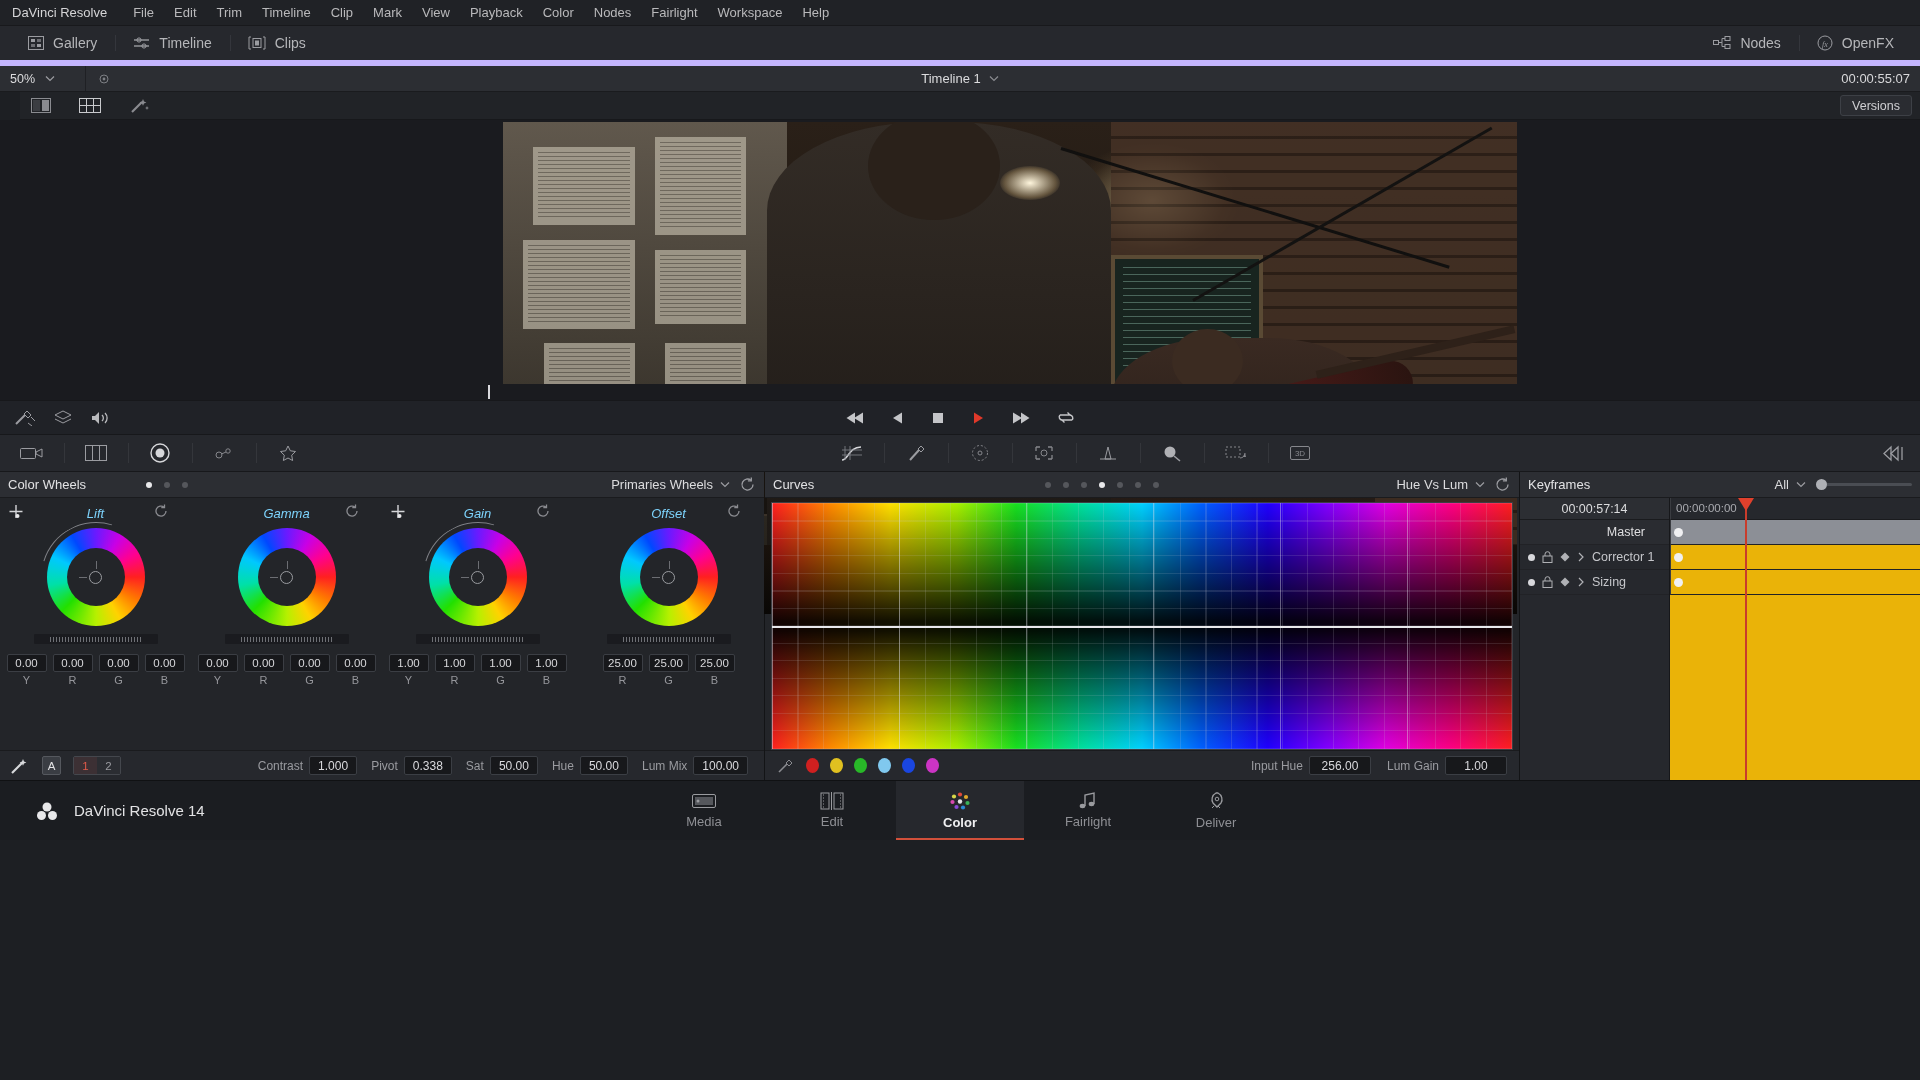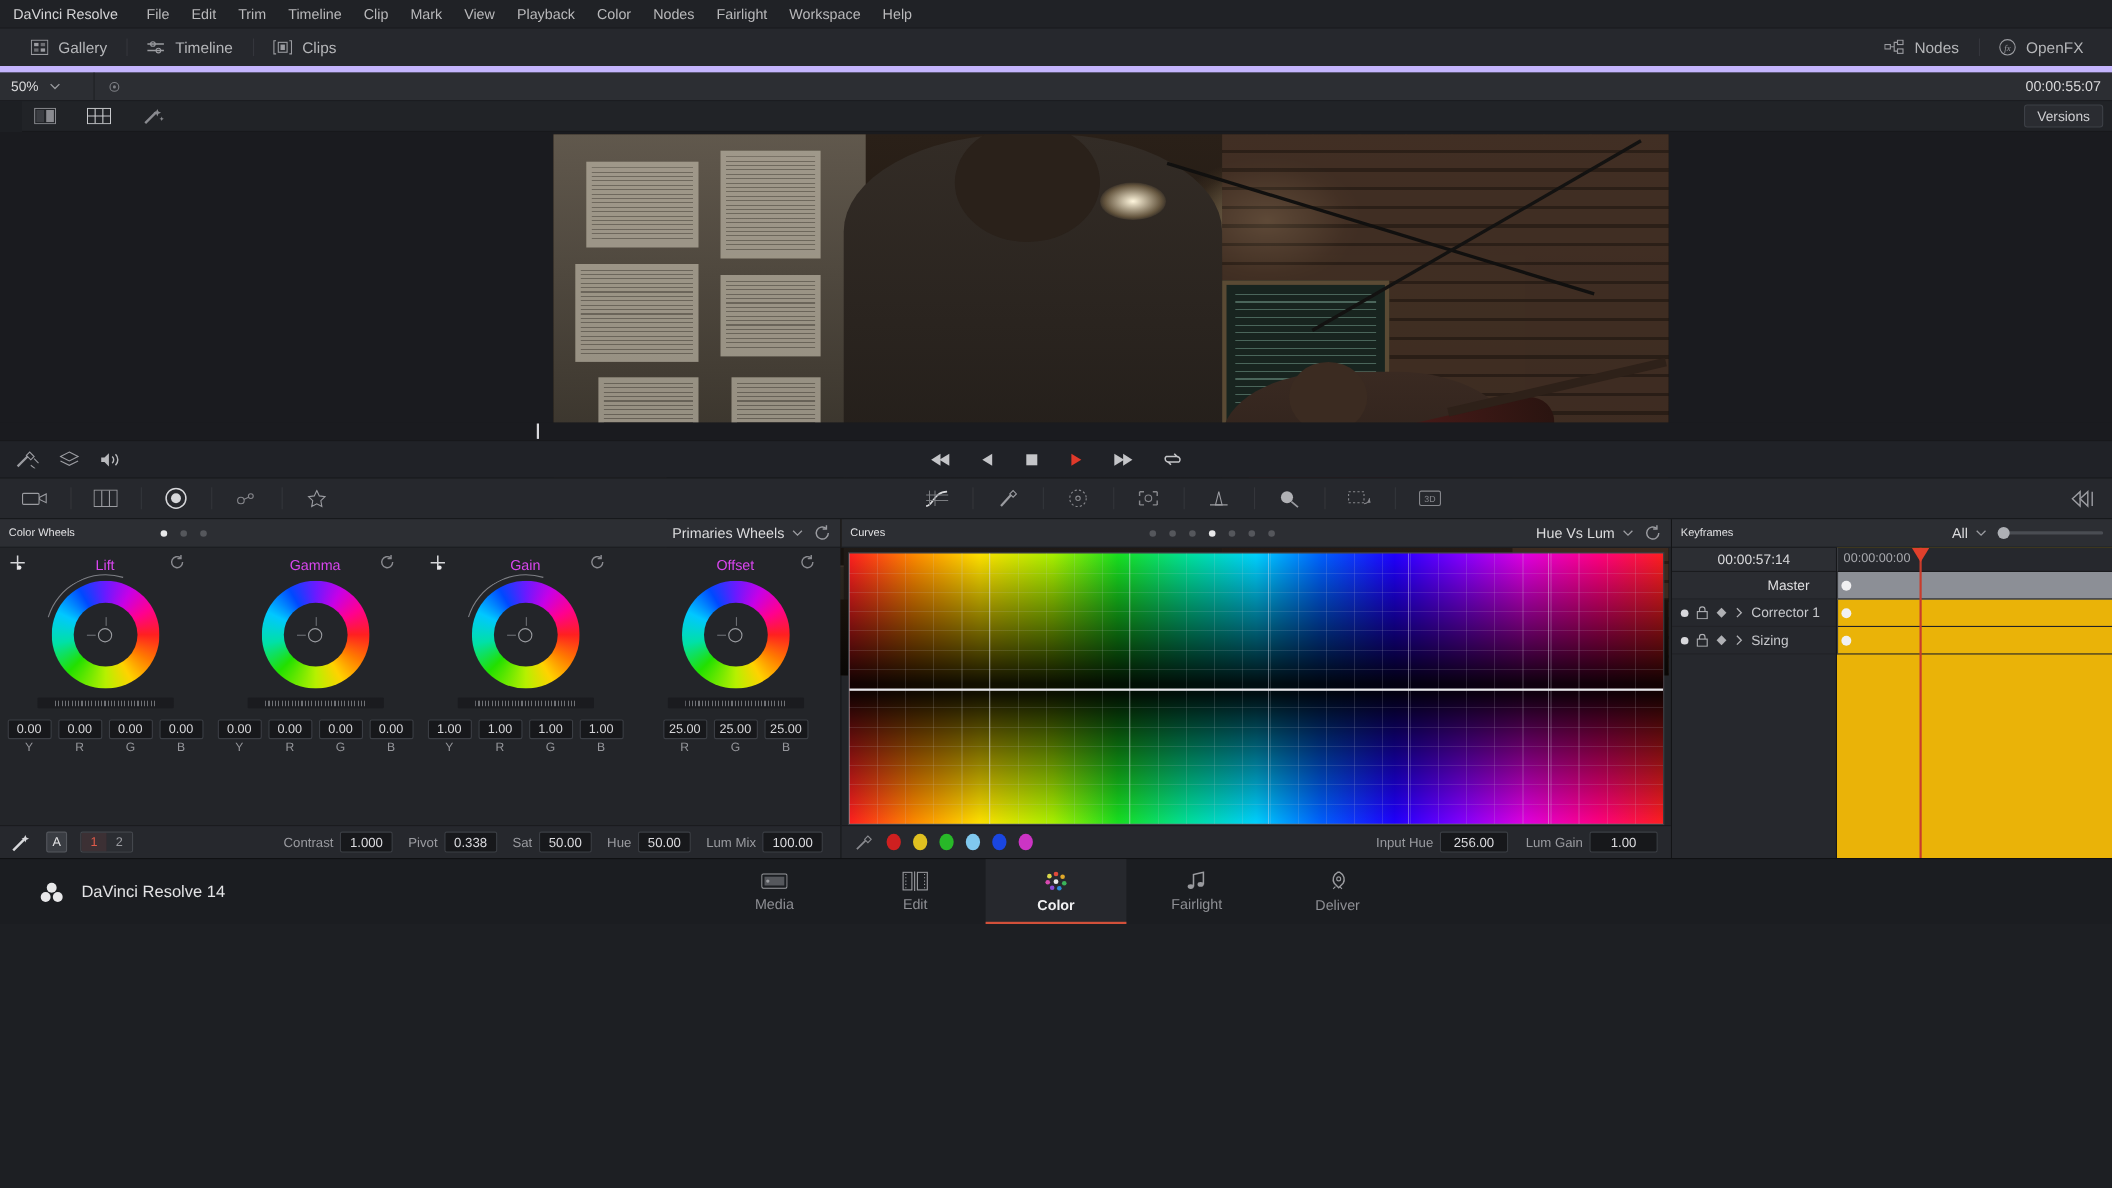"Timeline 1" div.sb-center { html: none -> <div> <span> <span>Timeline 1</span> <span> <svg> <path></path> </svg> </span> </span> </div> }
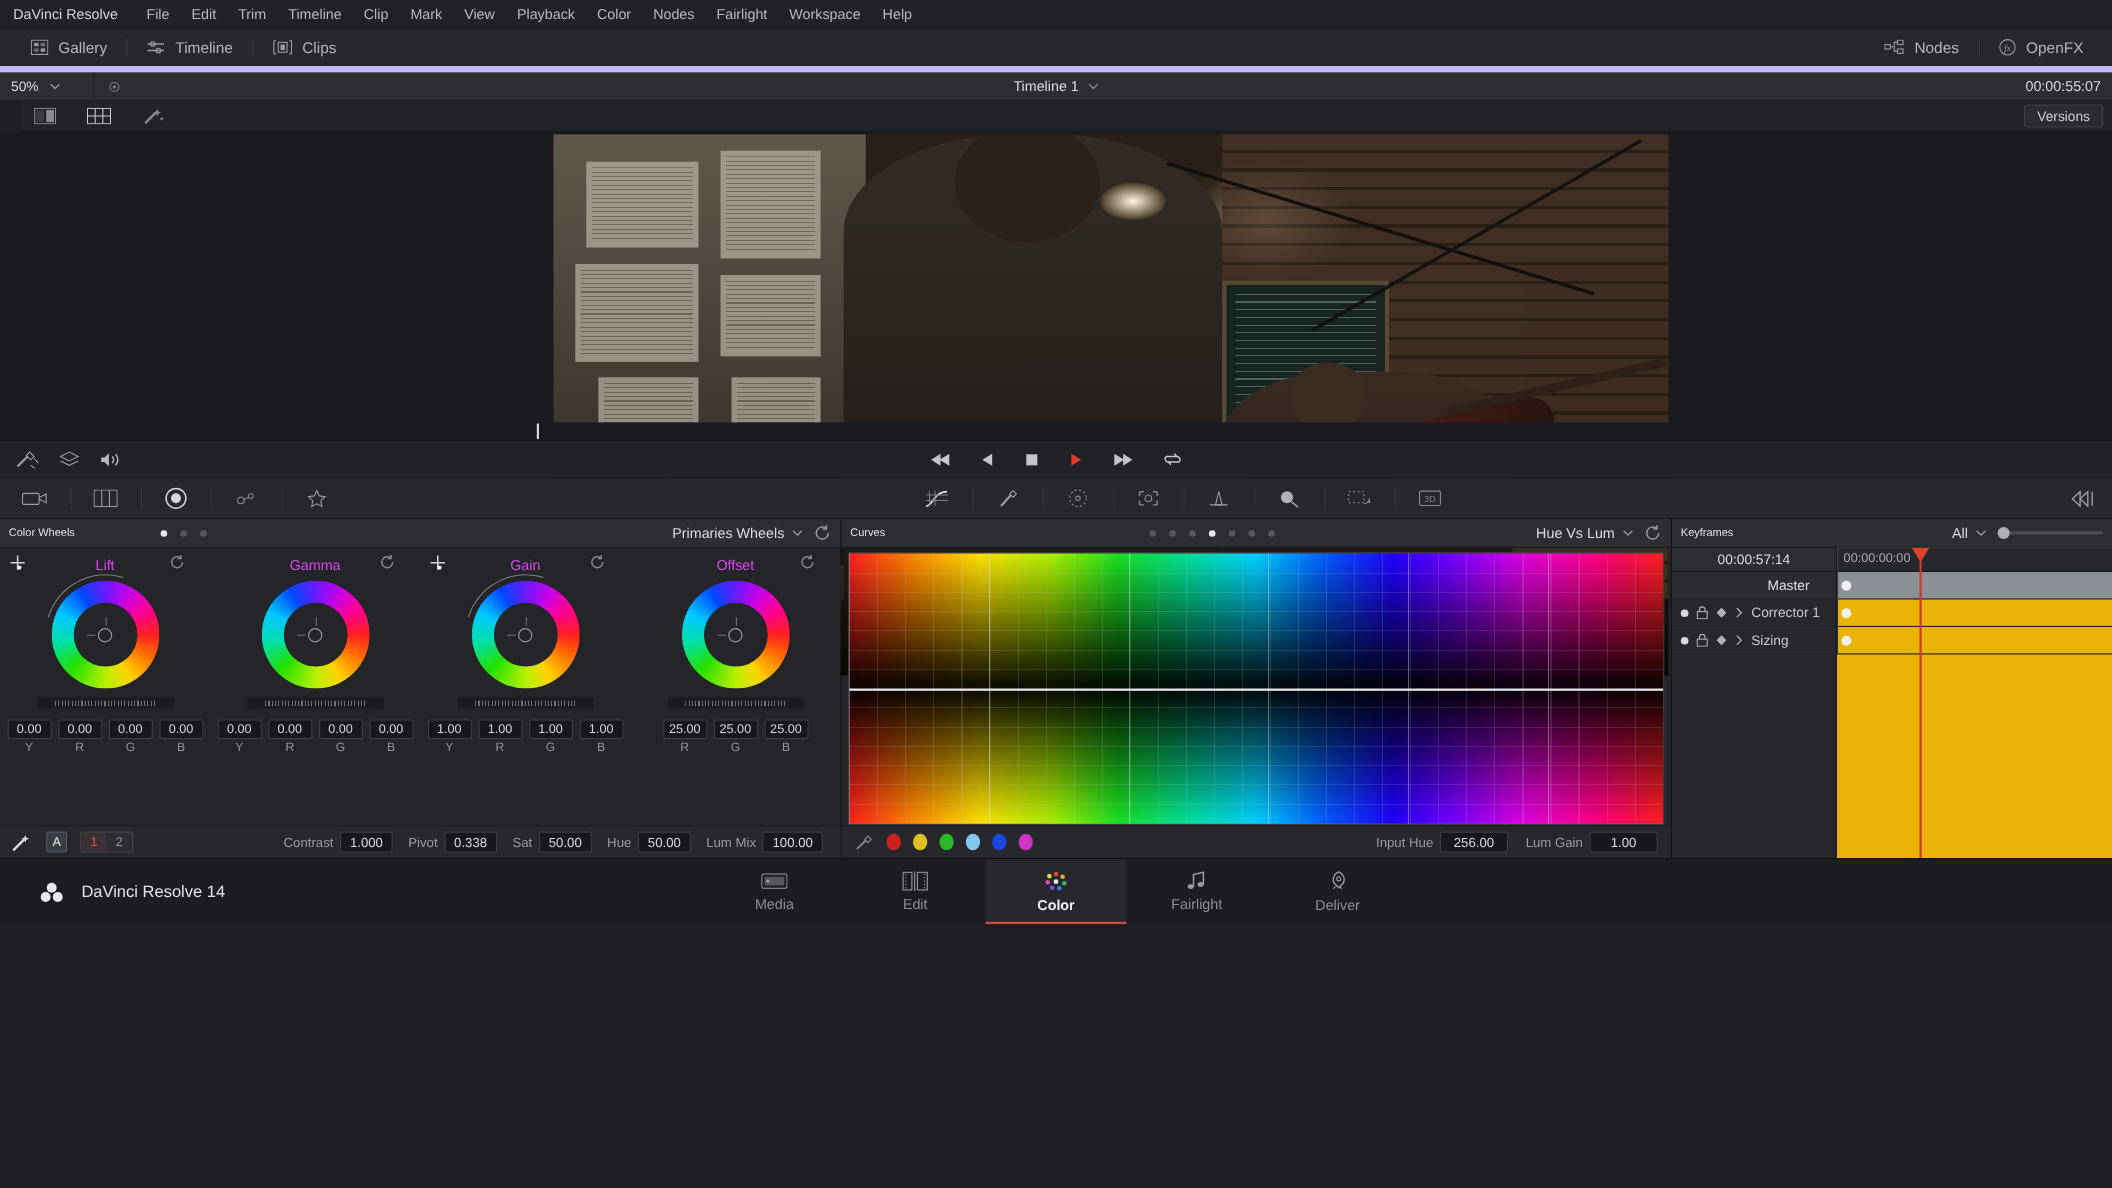"Color Wheels" .ph-title { font-size: 10px -> 13px }
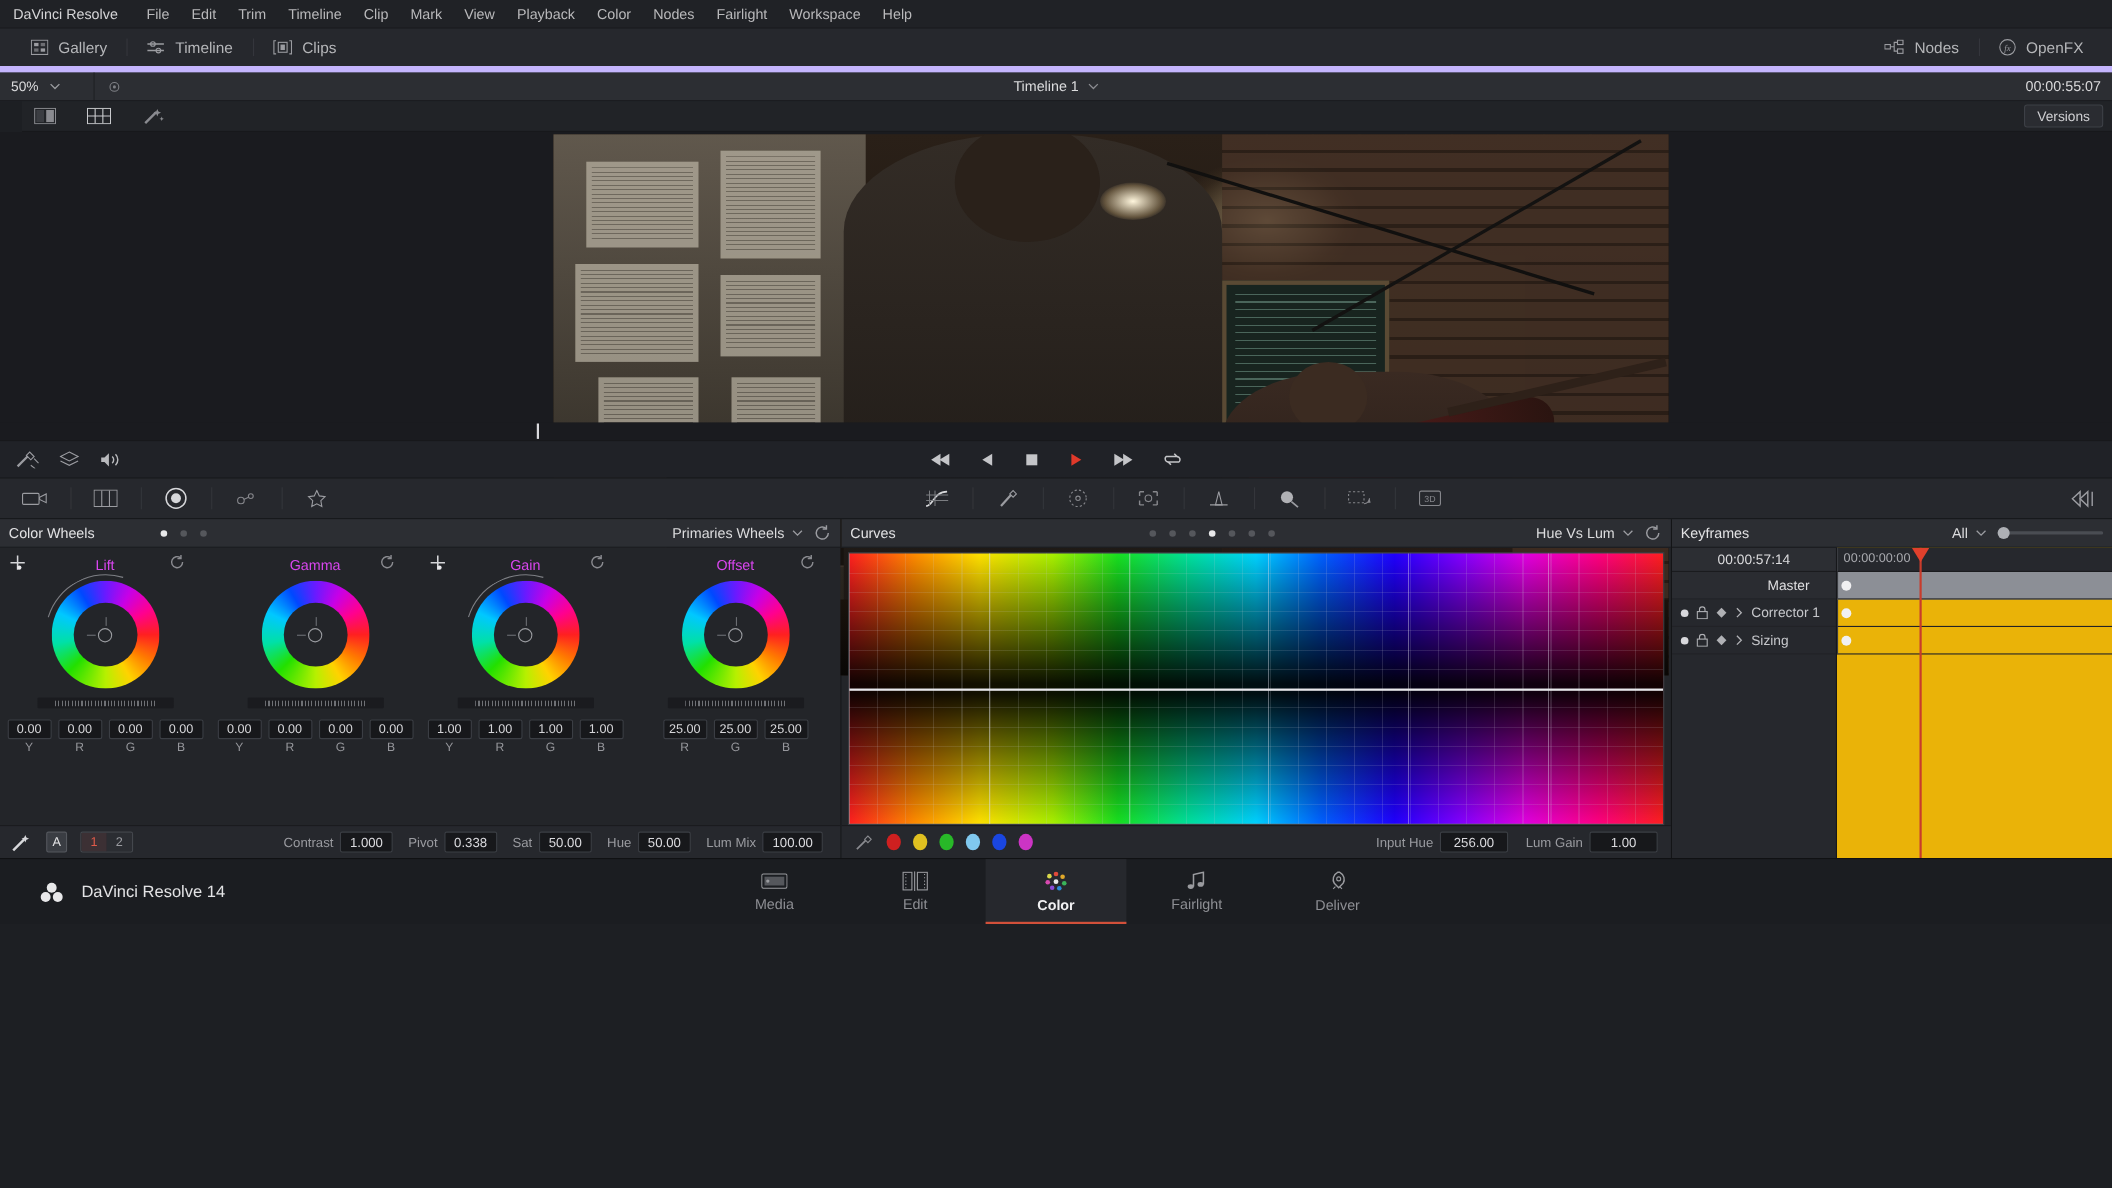"Lift" .wheel-label { color: #d946ef -> #7dd3fc; font-style: none -> italic }
